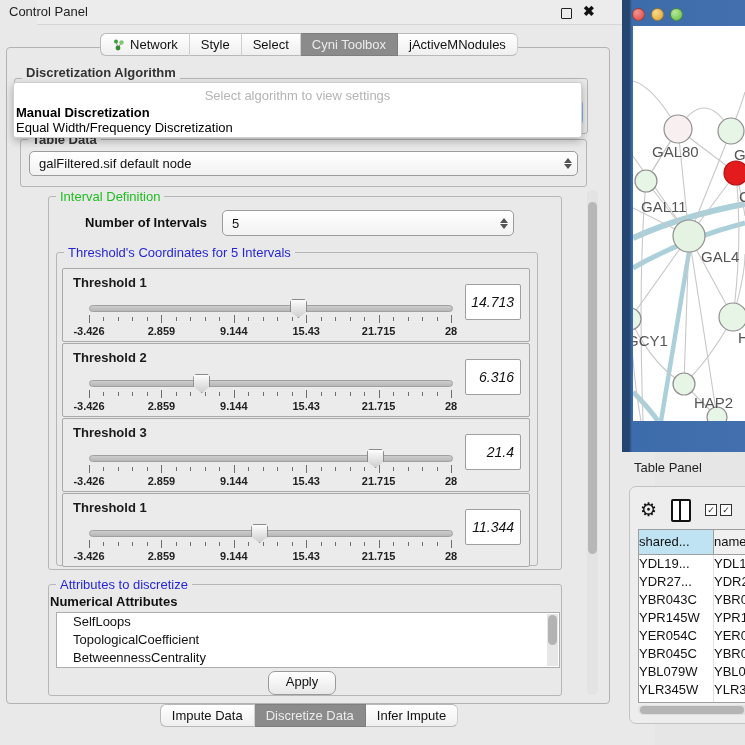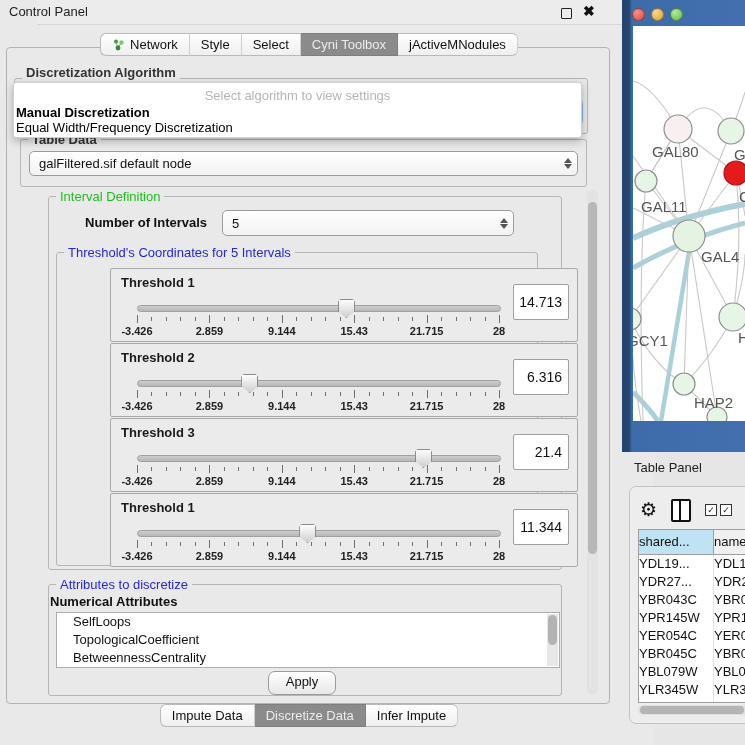"Threshold 1" .thr-panel { margin-left: 48px -> none }
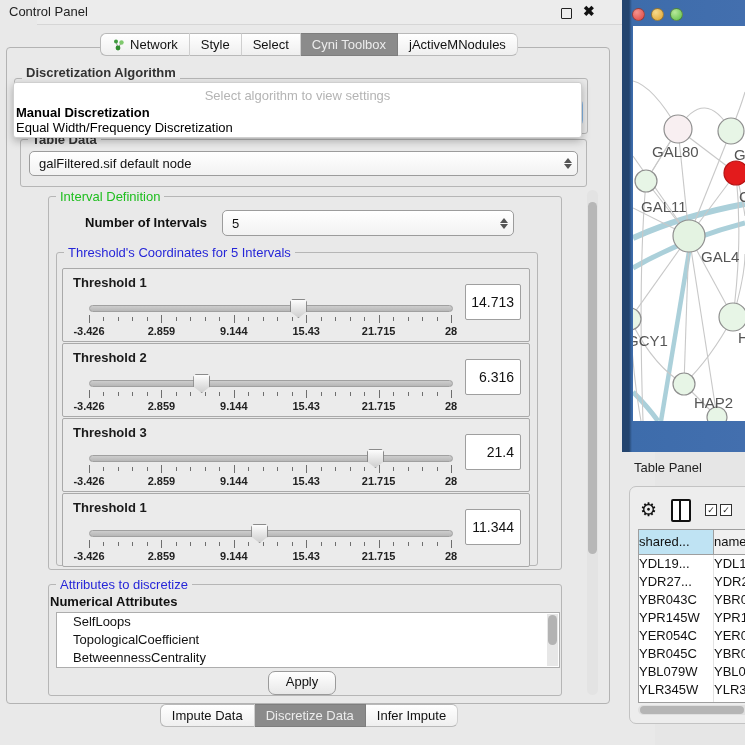"14.713" .thr-value { font-style: none -> italic }
